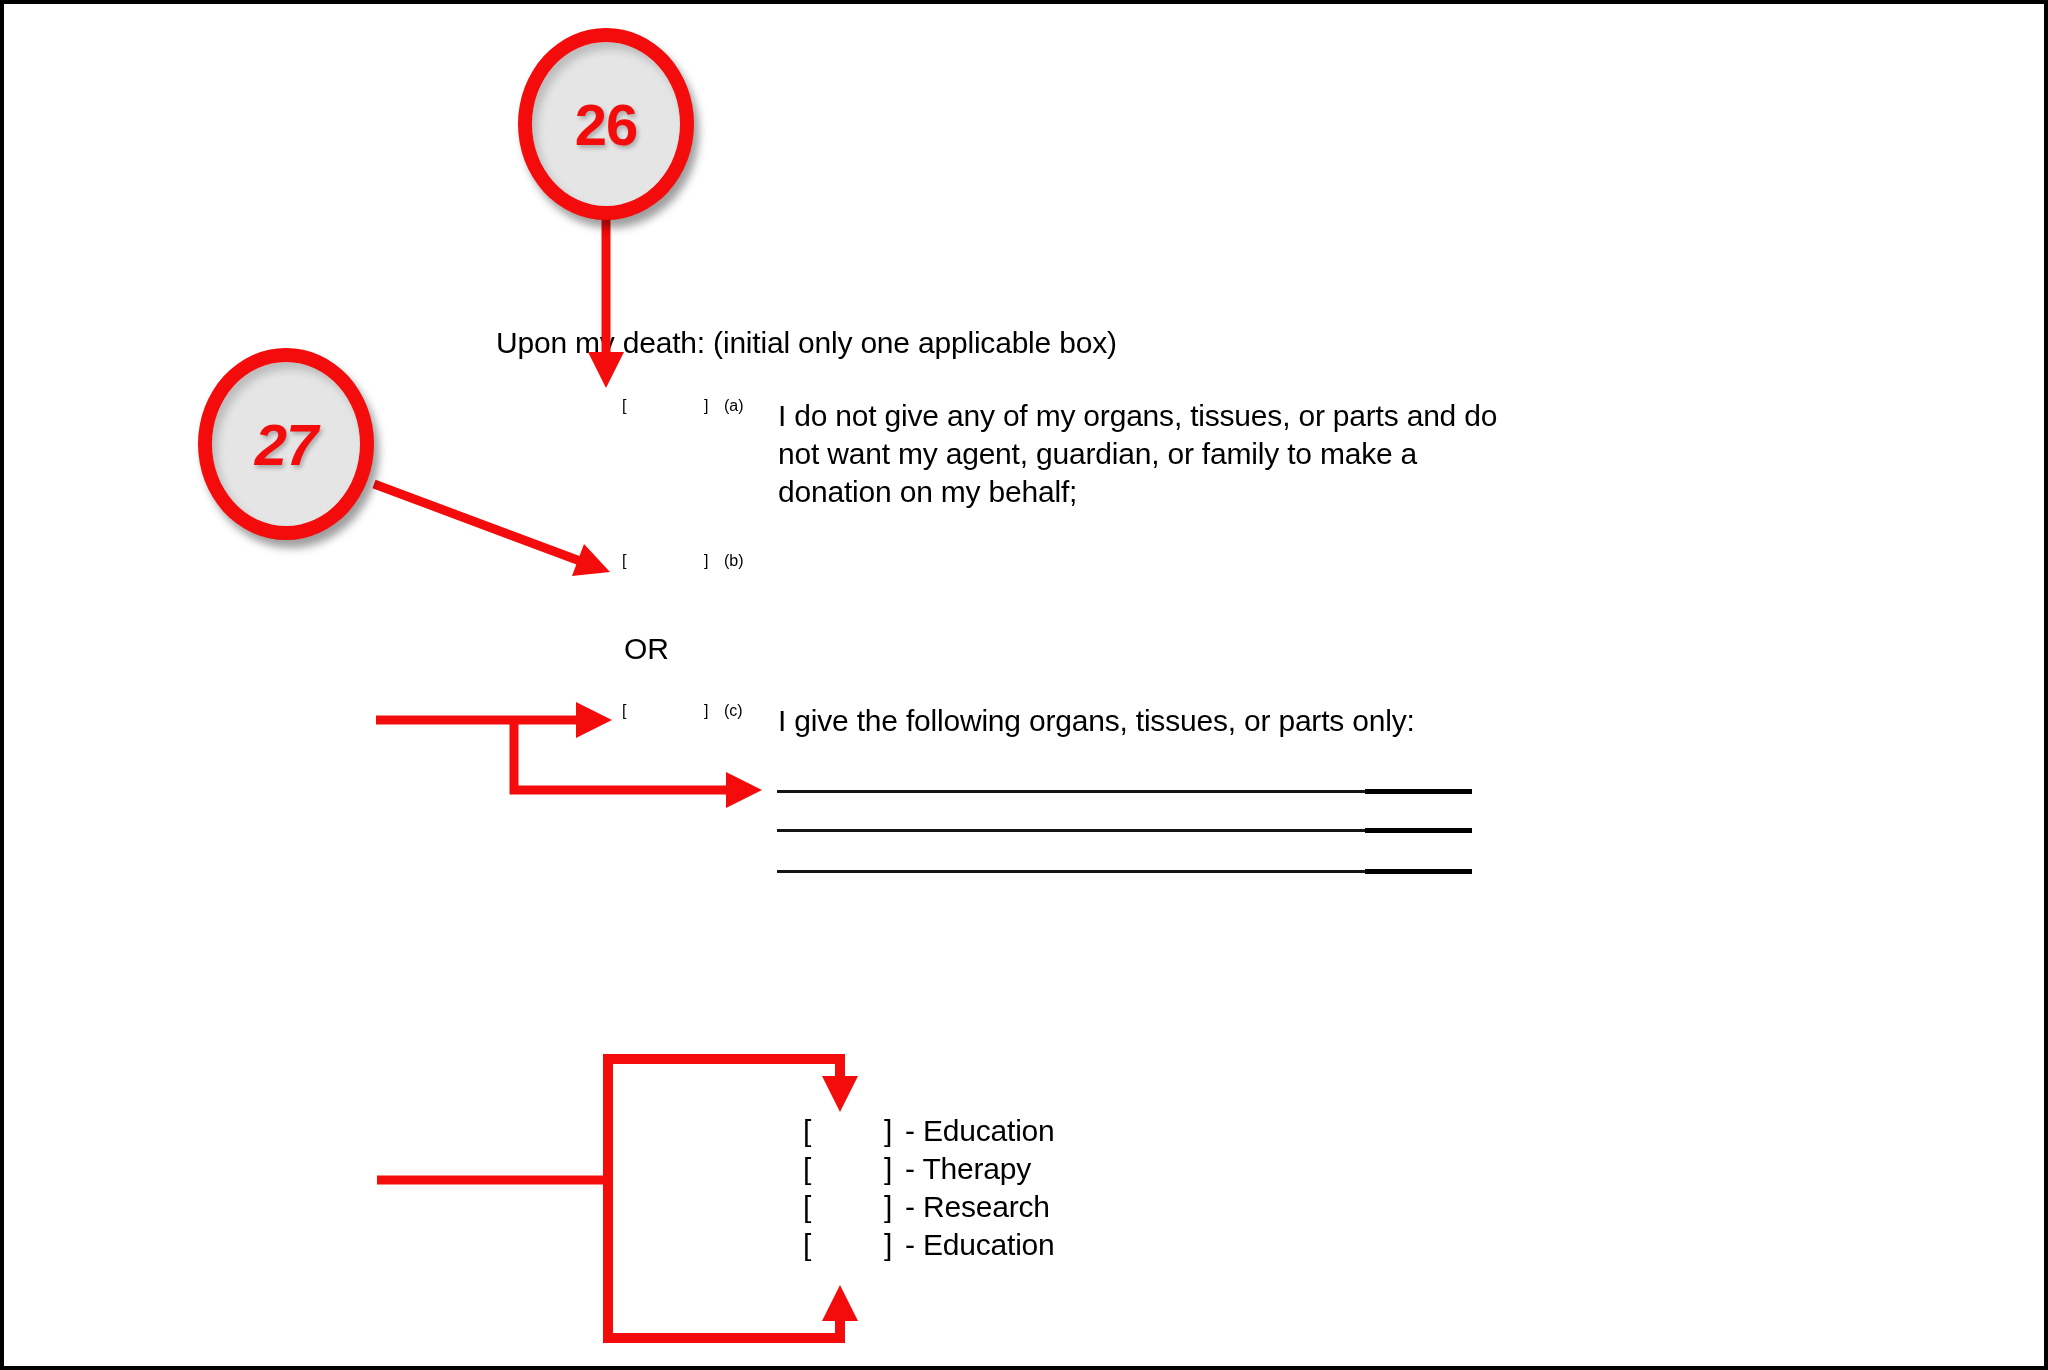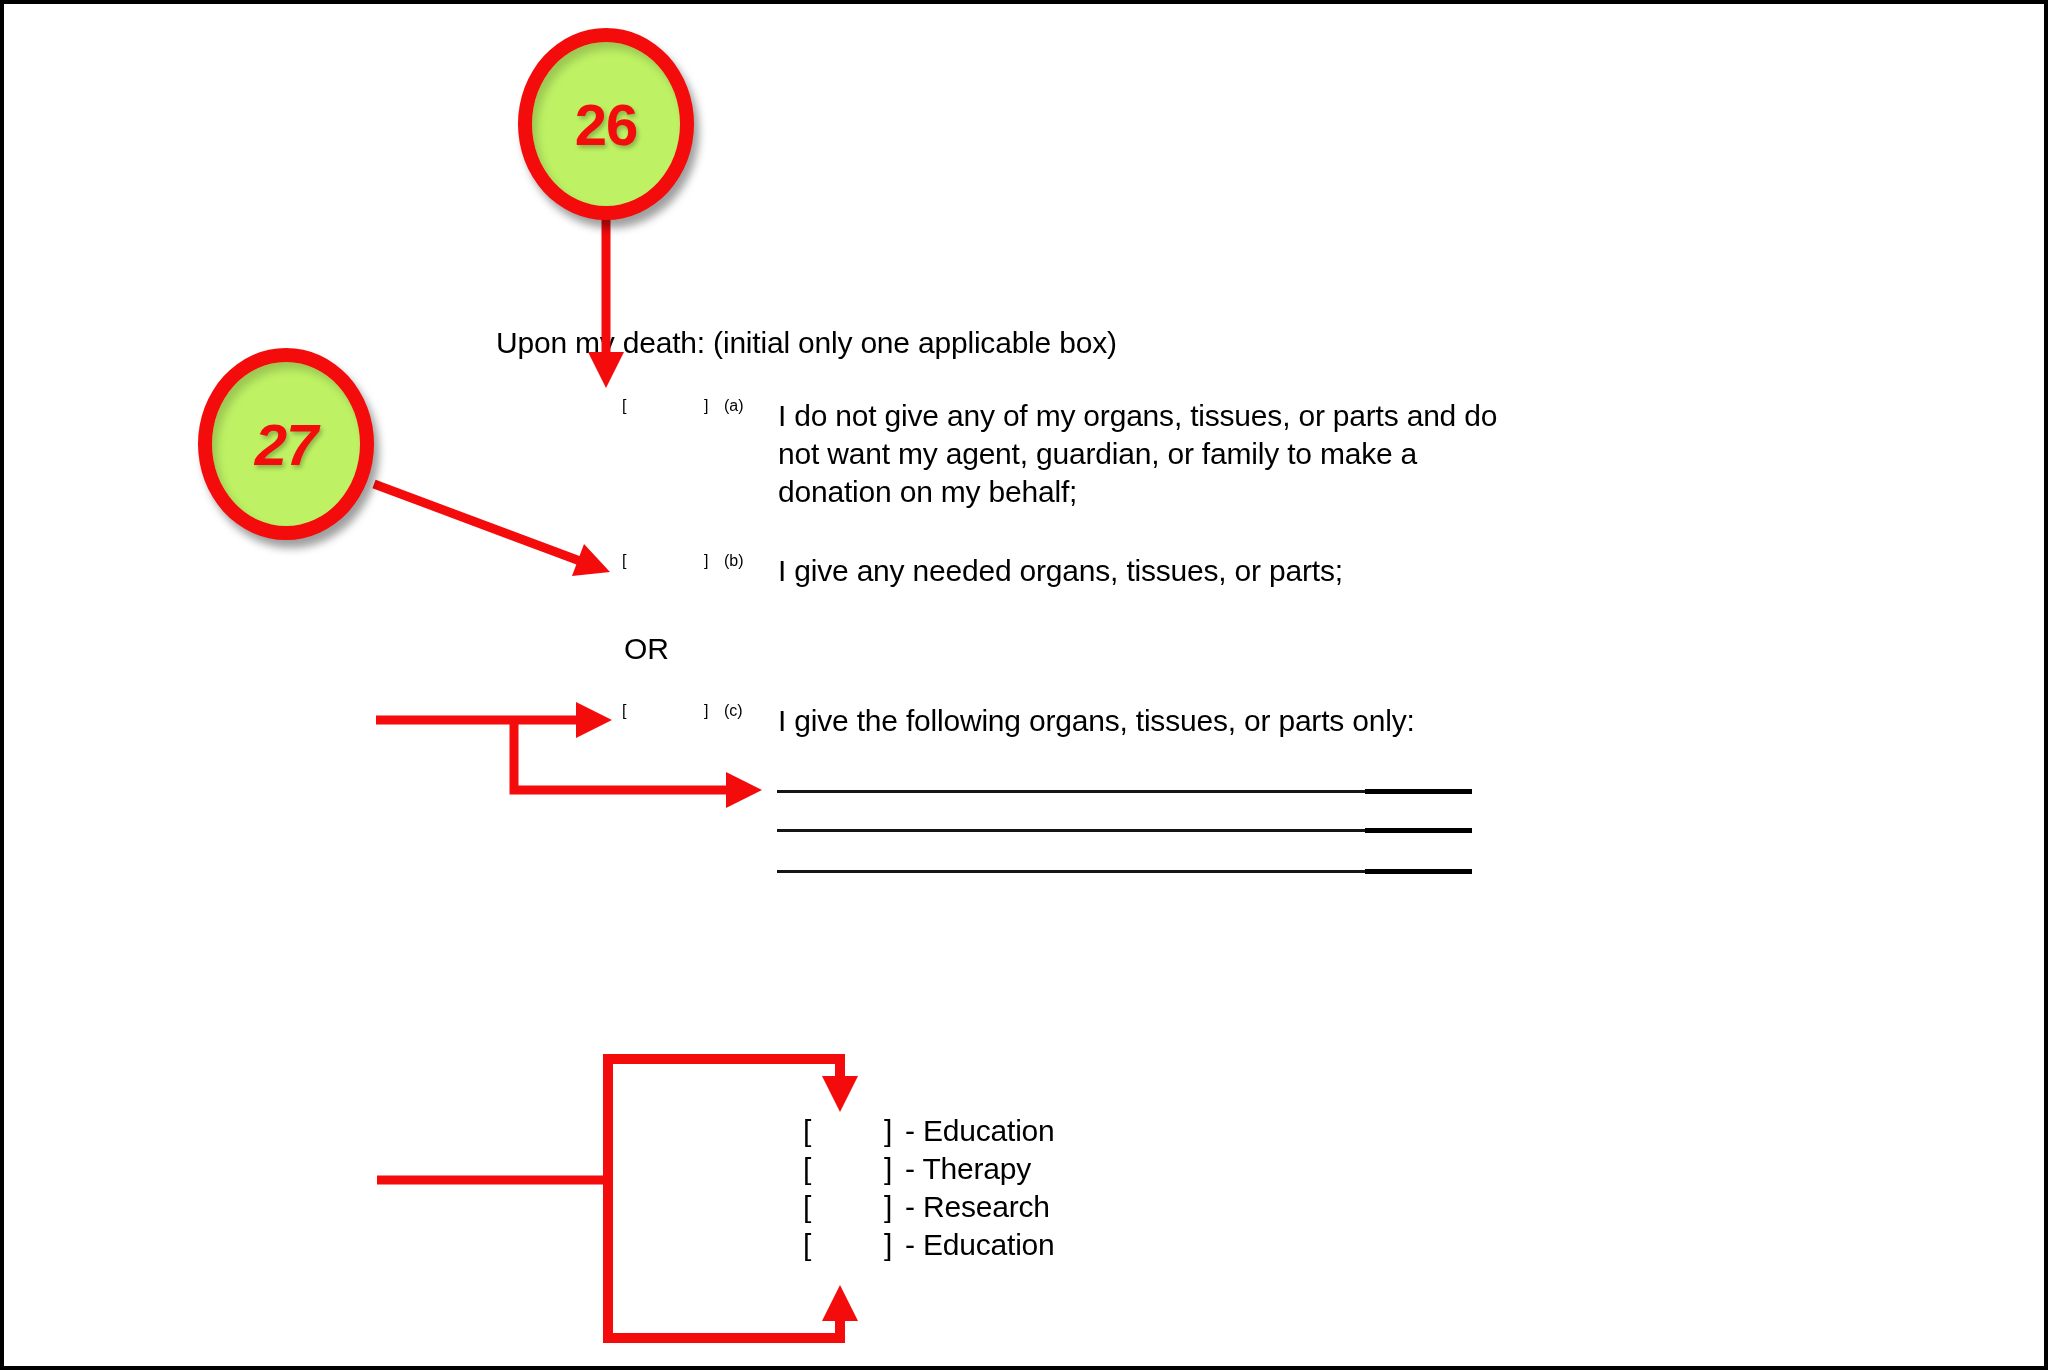"26" .callout { background: #bef264 -> #e5e5e5 }
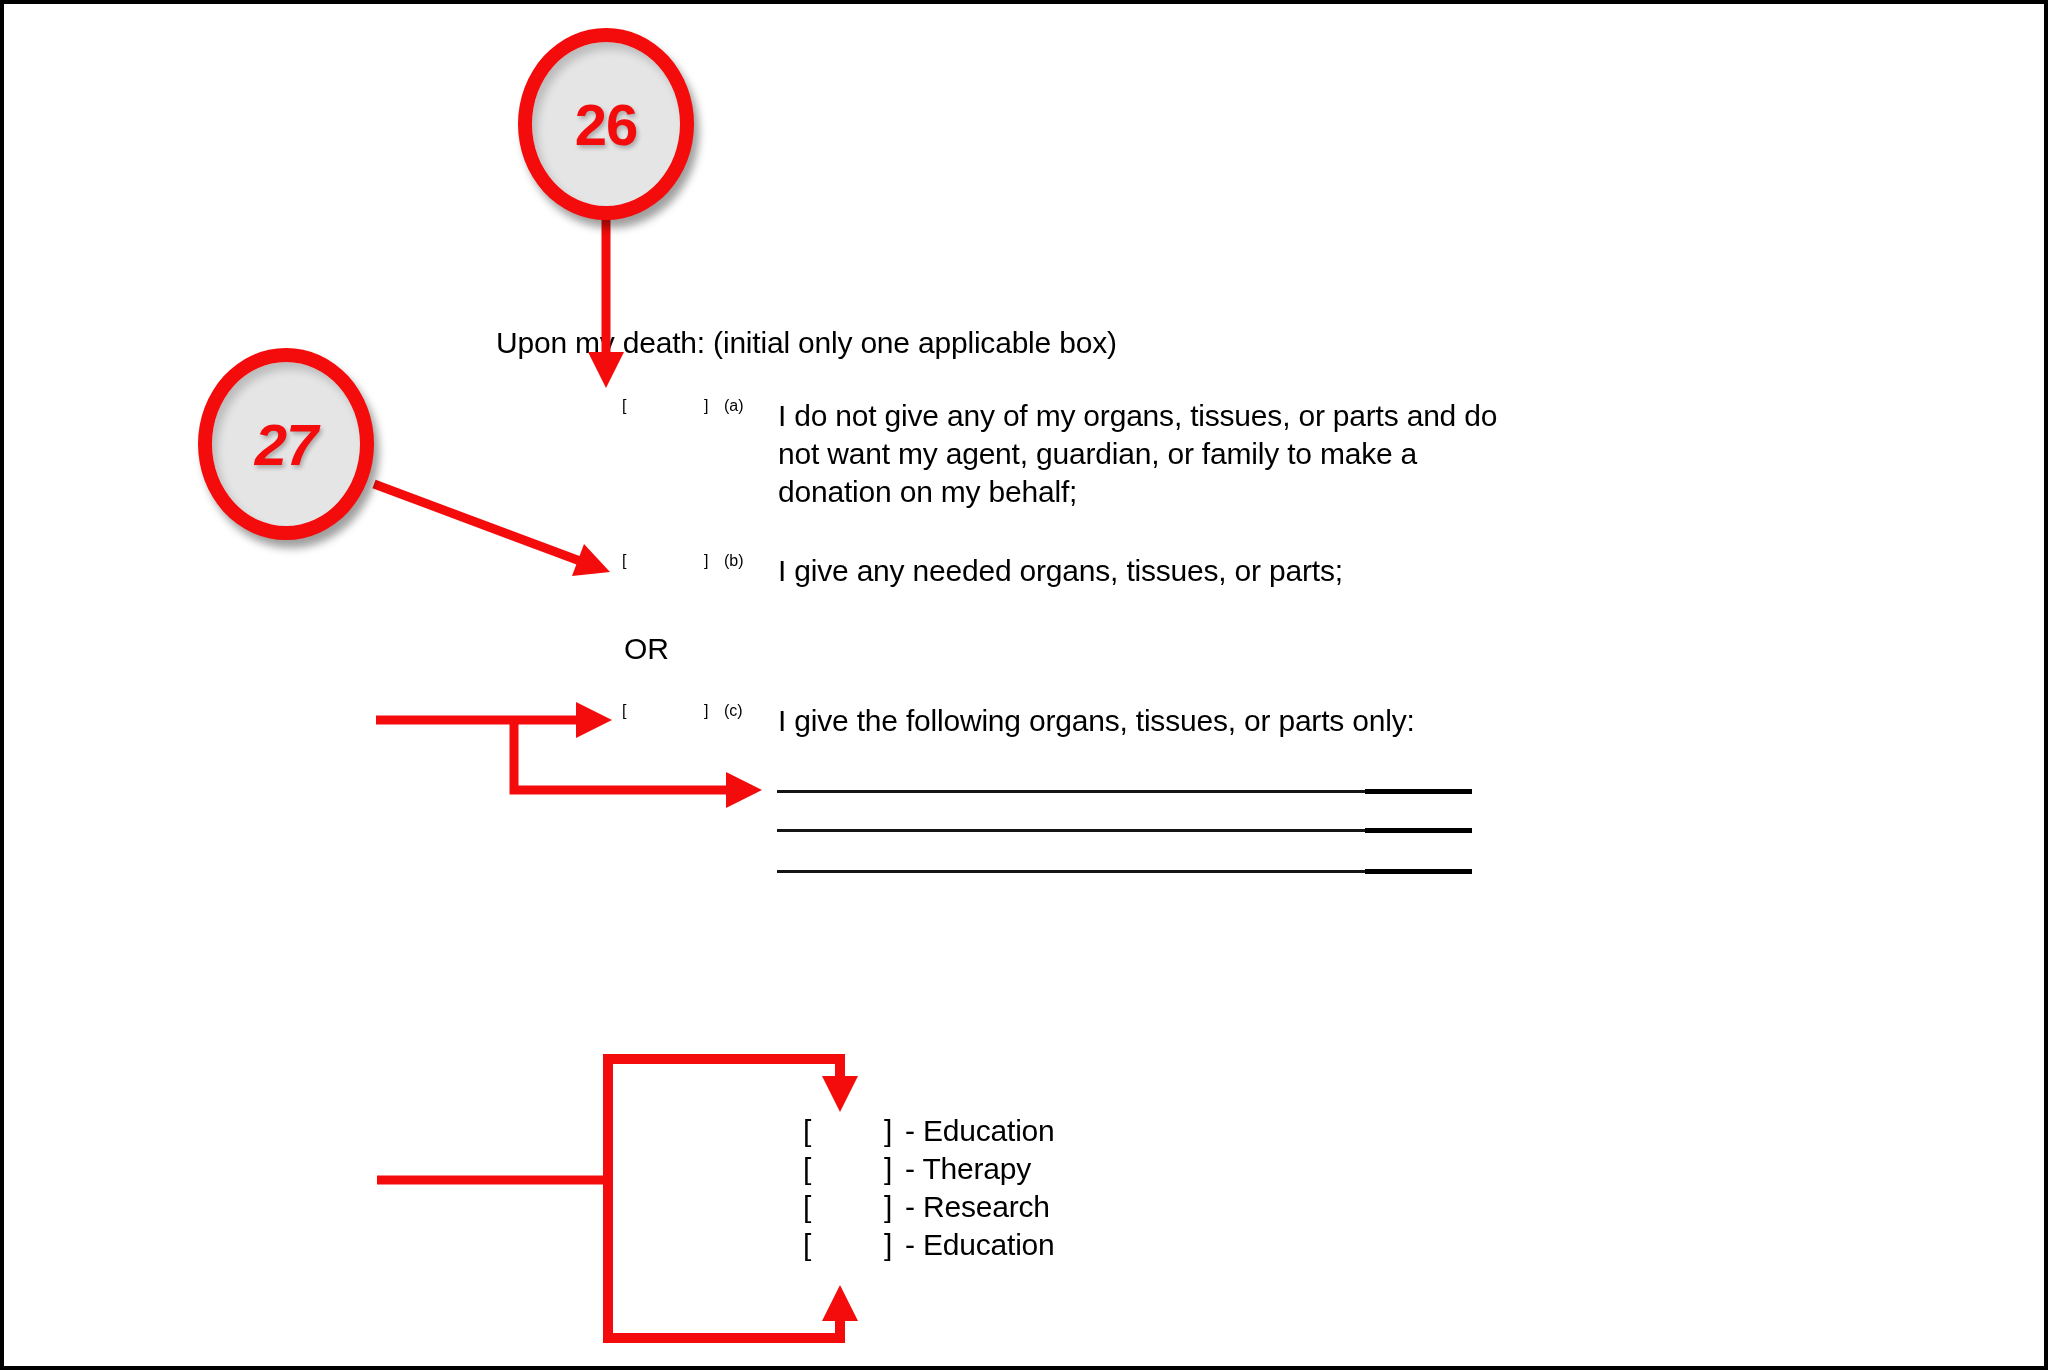"I give any needed organs," span.opt-lines { html: <span> <div>I give any needed organs, tissues, or parts;</div> </span> -> none }
